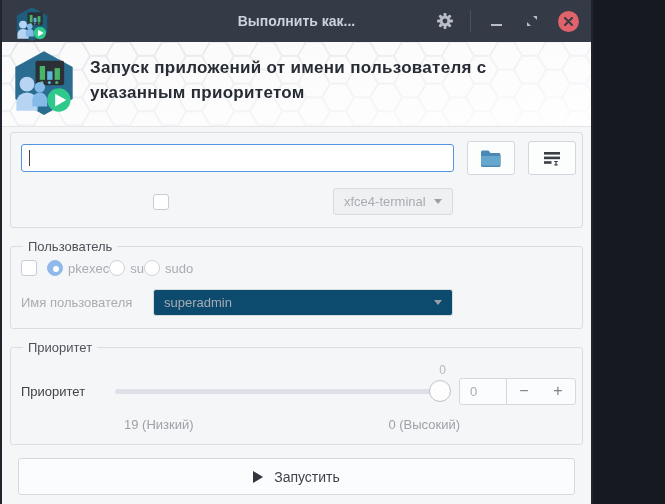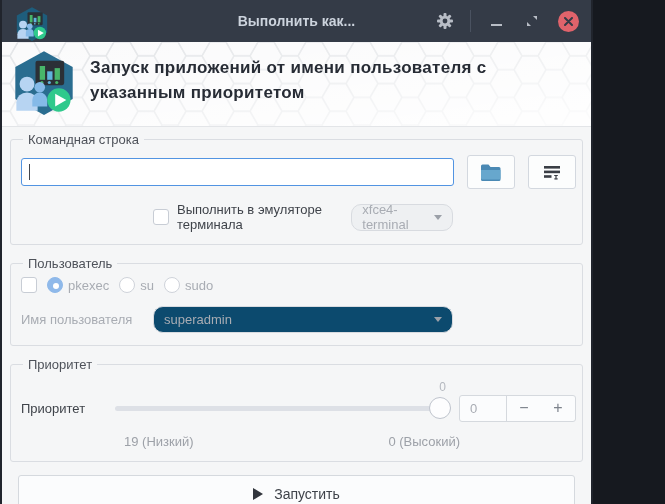"Командная строка" legend { html: <legend>Командная строка</legend> -> none }
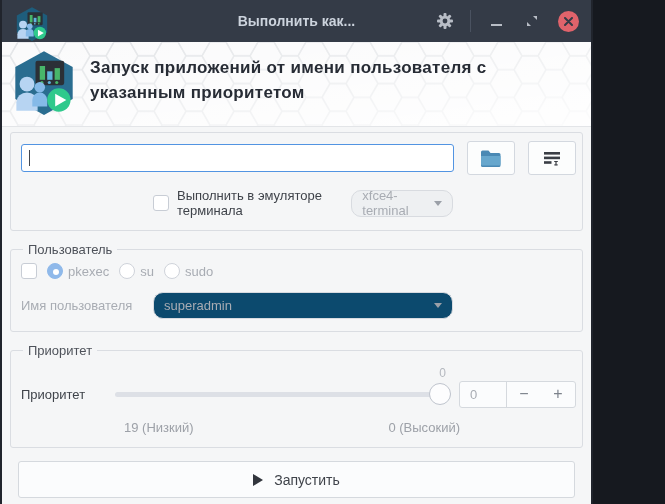"Выполнить в эмуляторе терминала" span.lbl { html: <span>Выполнить в эмуляторе терминала</span> -> none }
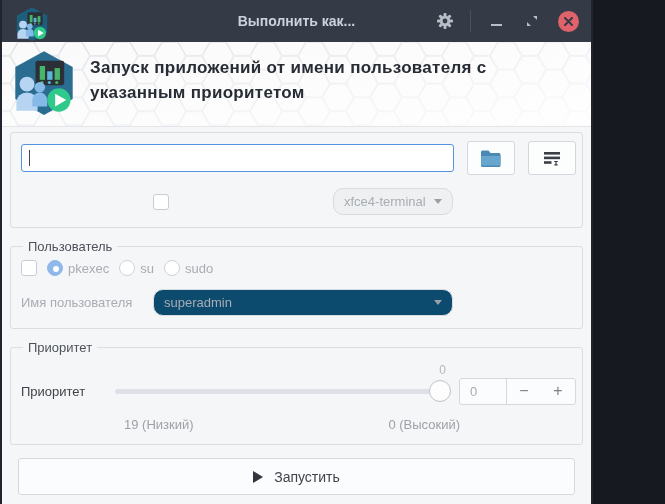"xfce4-terminal" .select { border-radius: 10px -> 3px }
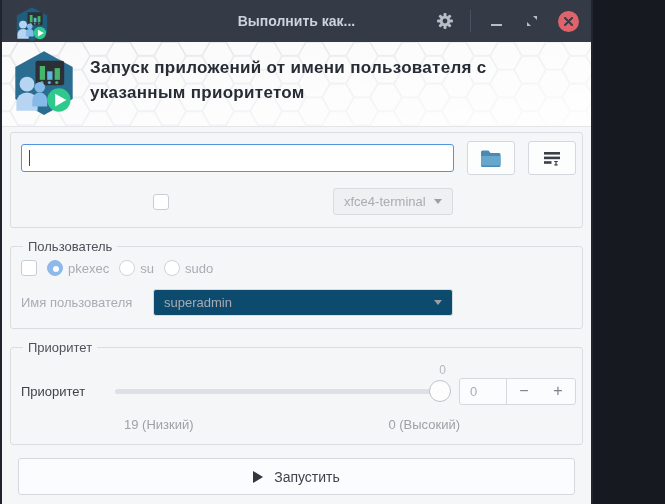"pkexec" .radios { gap: 10px -> none }
